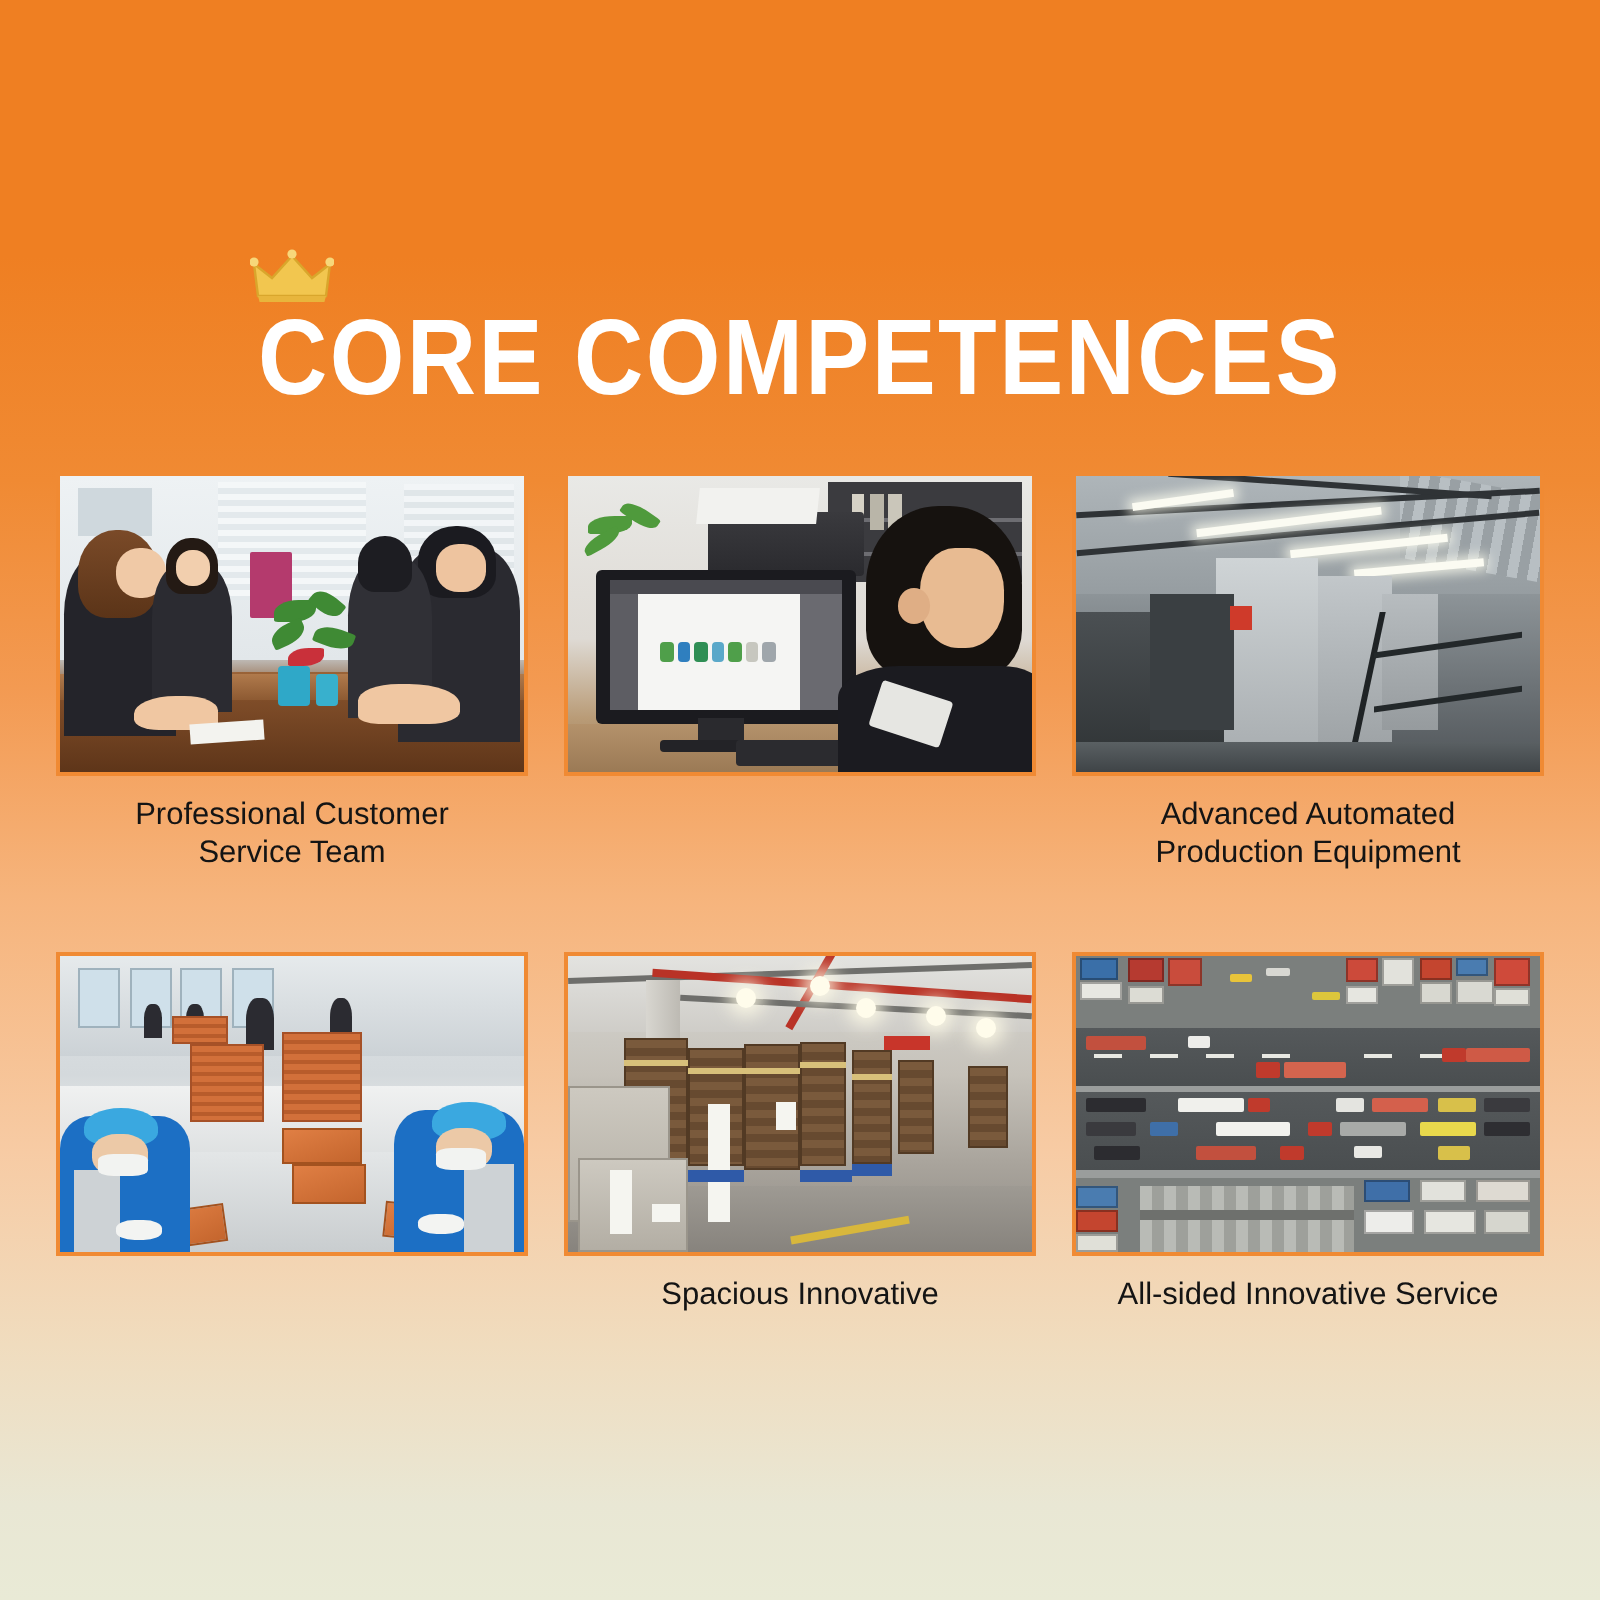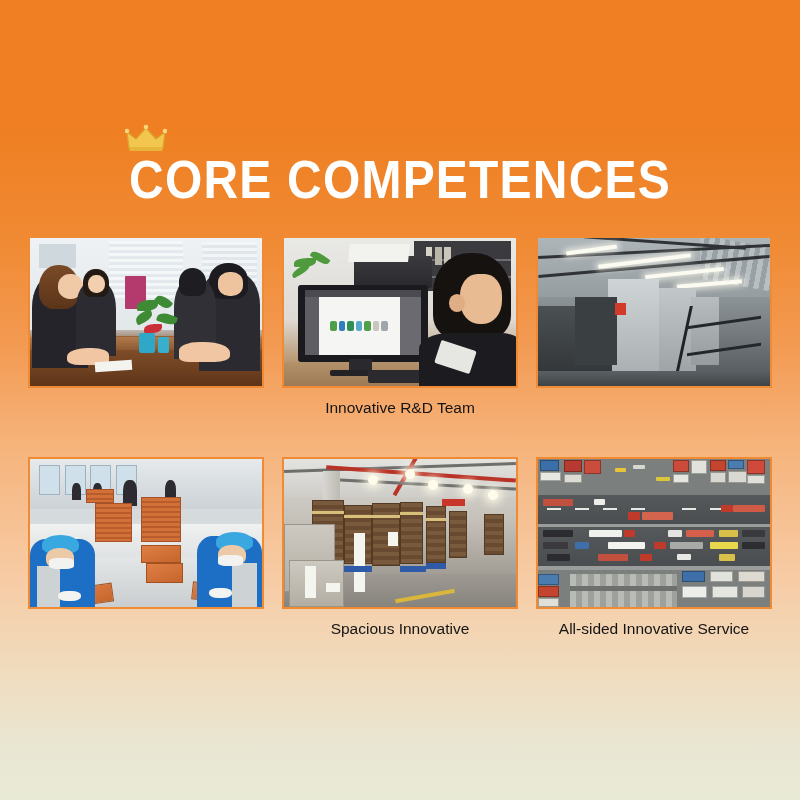"Professional Customer" div.caption { html: none -> <div>Professional Customer Service Team</div> }
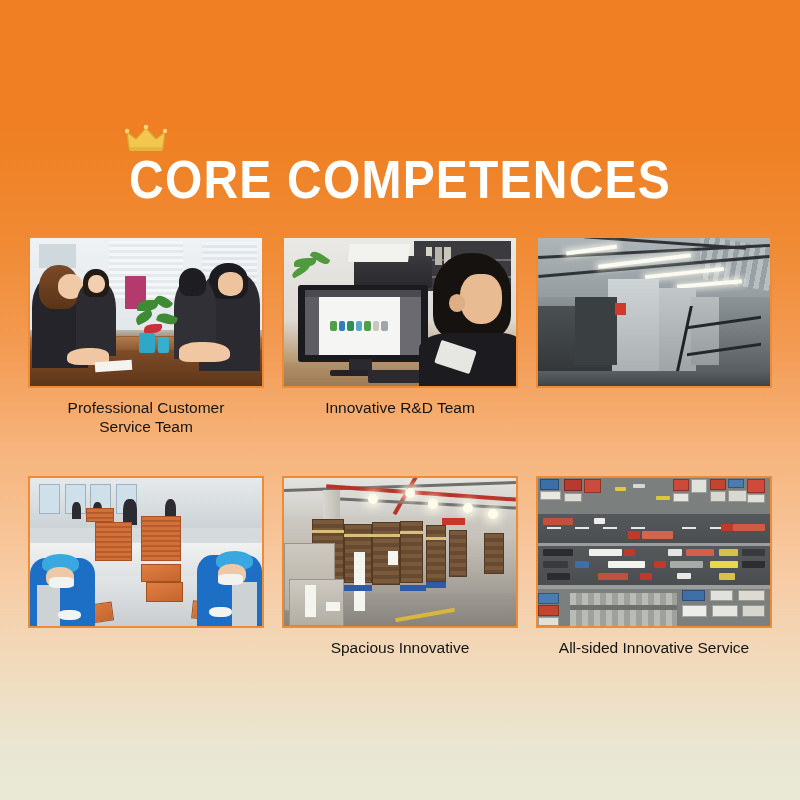"Innovative R&D Team" div.caption { html: <div>Innovative R&amp;D Team</div> -> none }
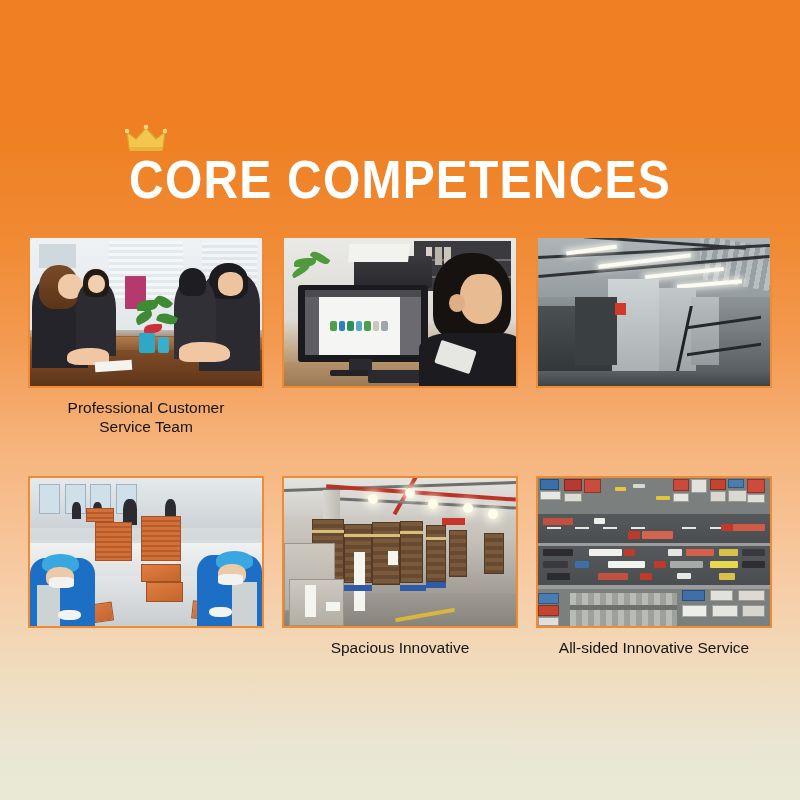"Advanced Automated" div.caption { html: none -> <div>Advanced Automated Production Equipment</div> }
